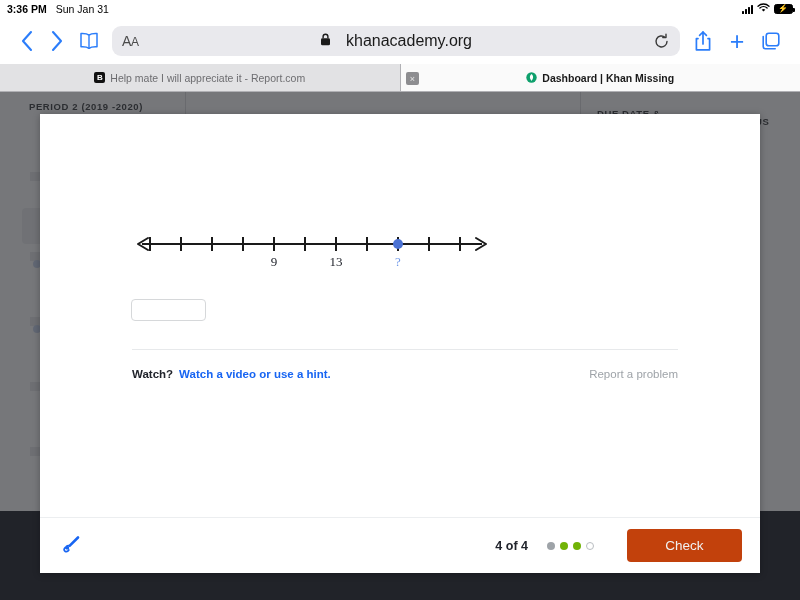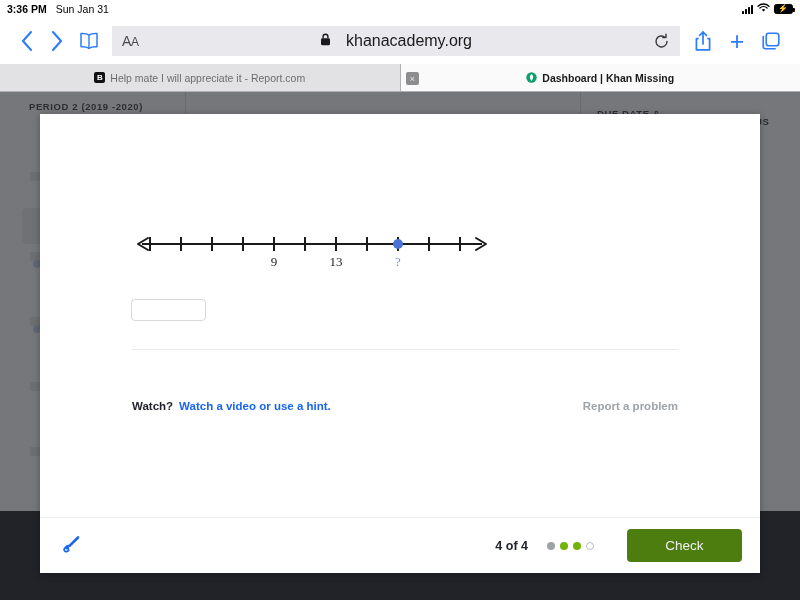"AA" #url-bar { border-radius: 0 -> 9px }
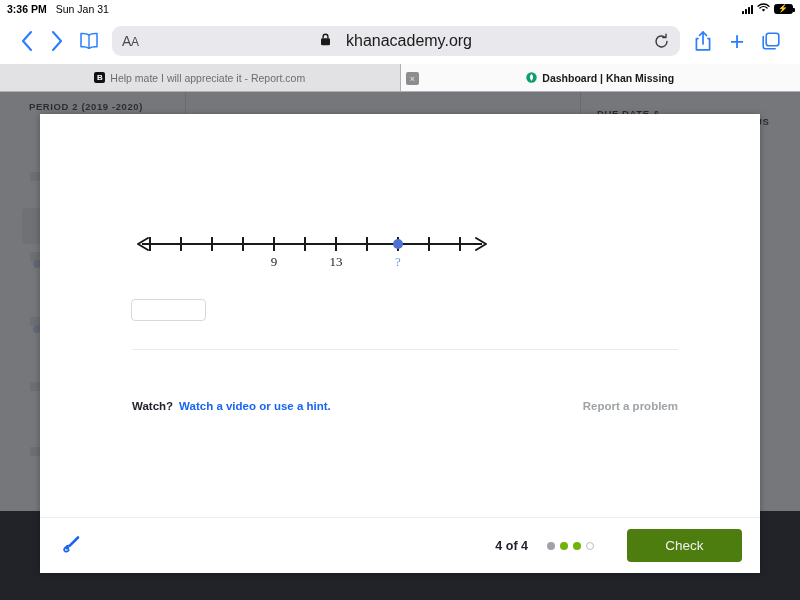"Report a problem" #report-link { font-weight: 700 -> 400; margin-top: 32px -> none }
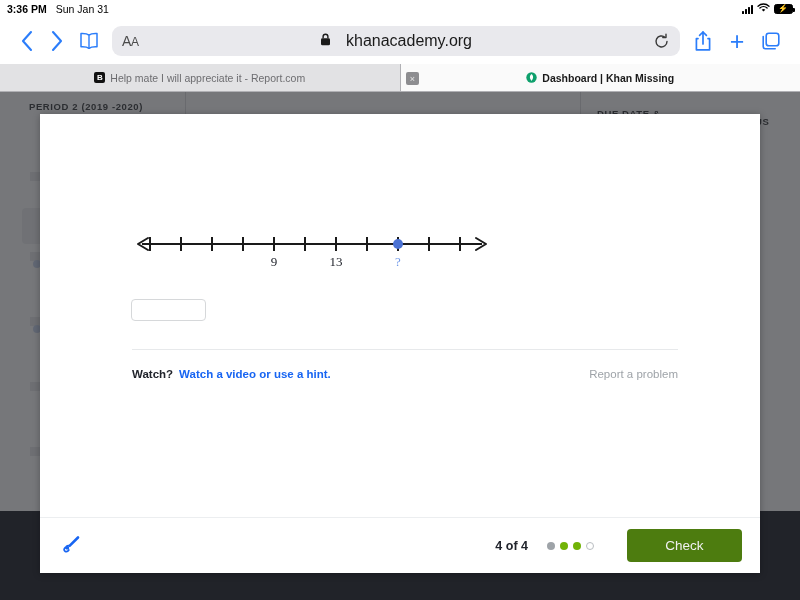"Check" #check-button { background: #4d7c0f -> #c2410c }
